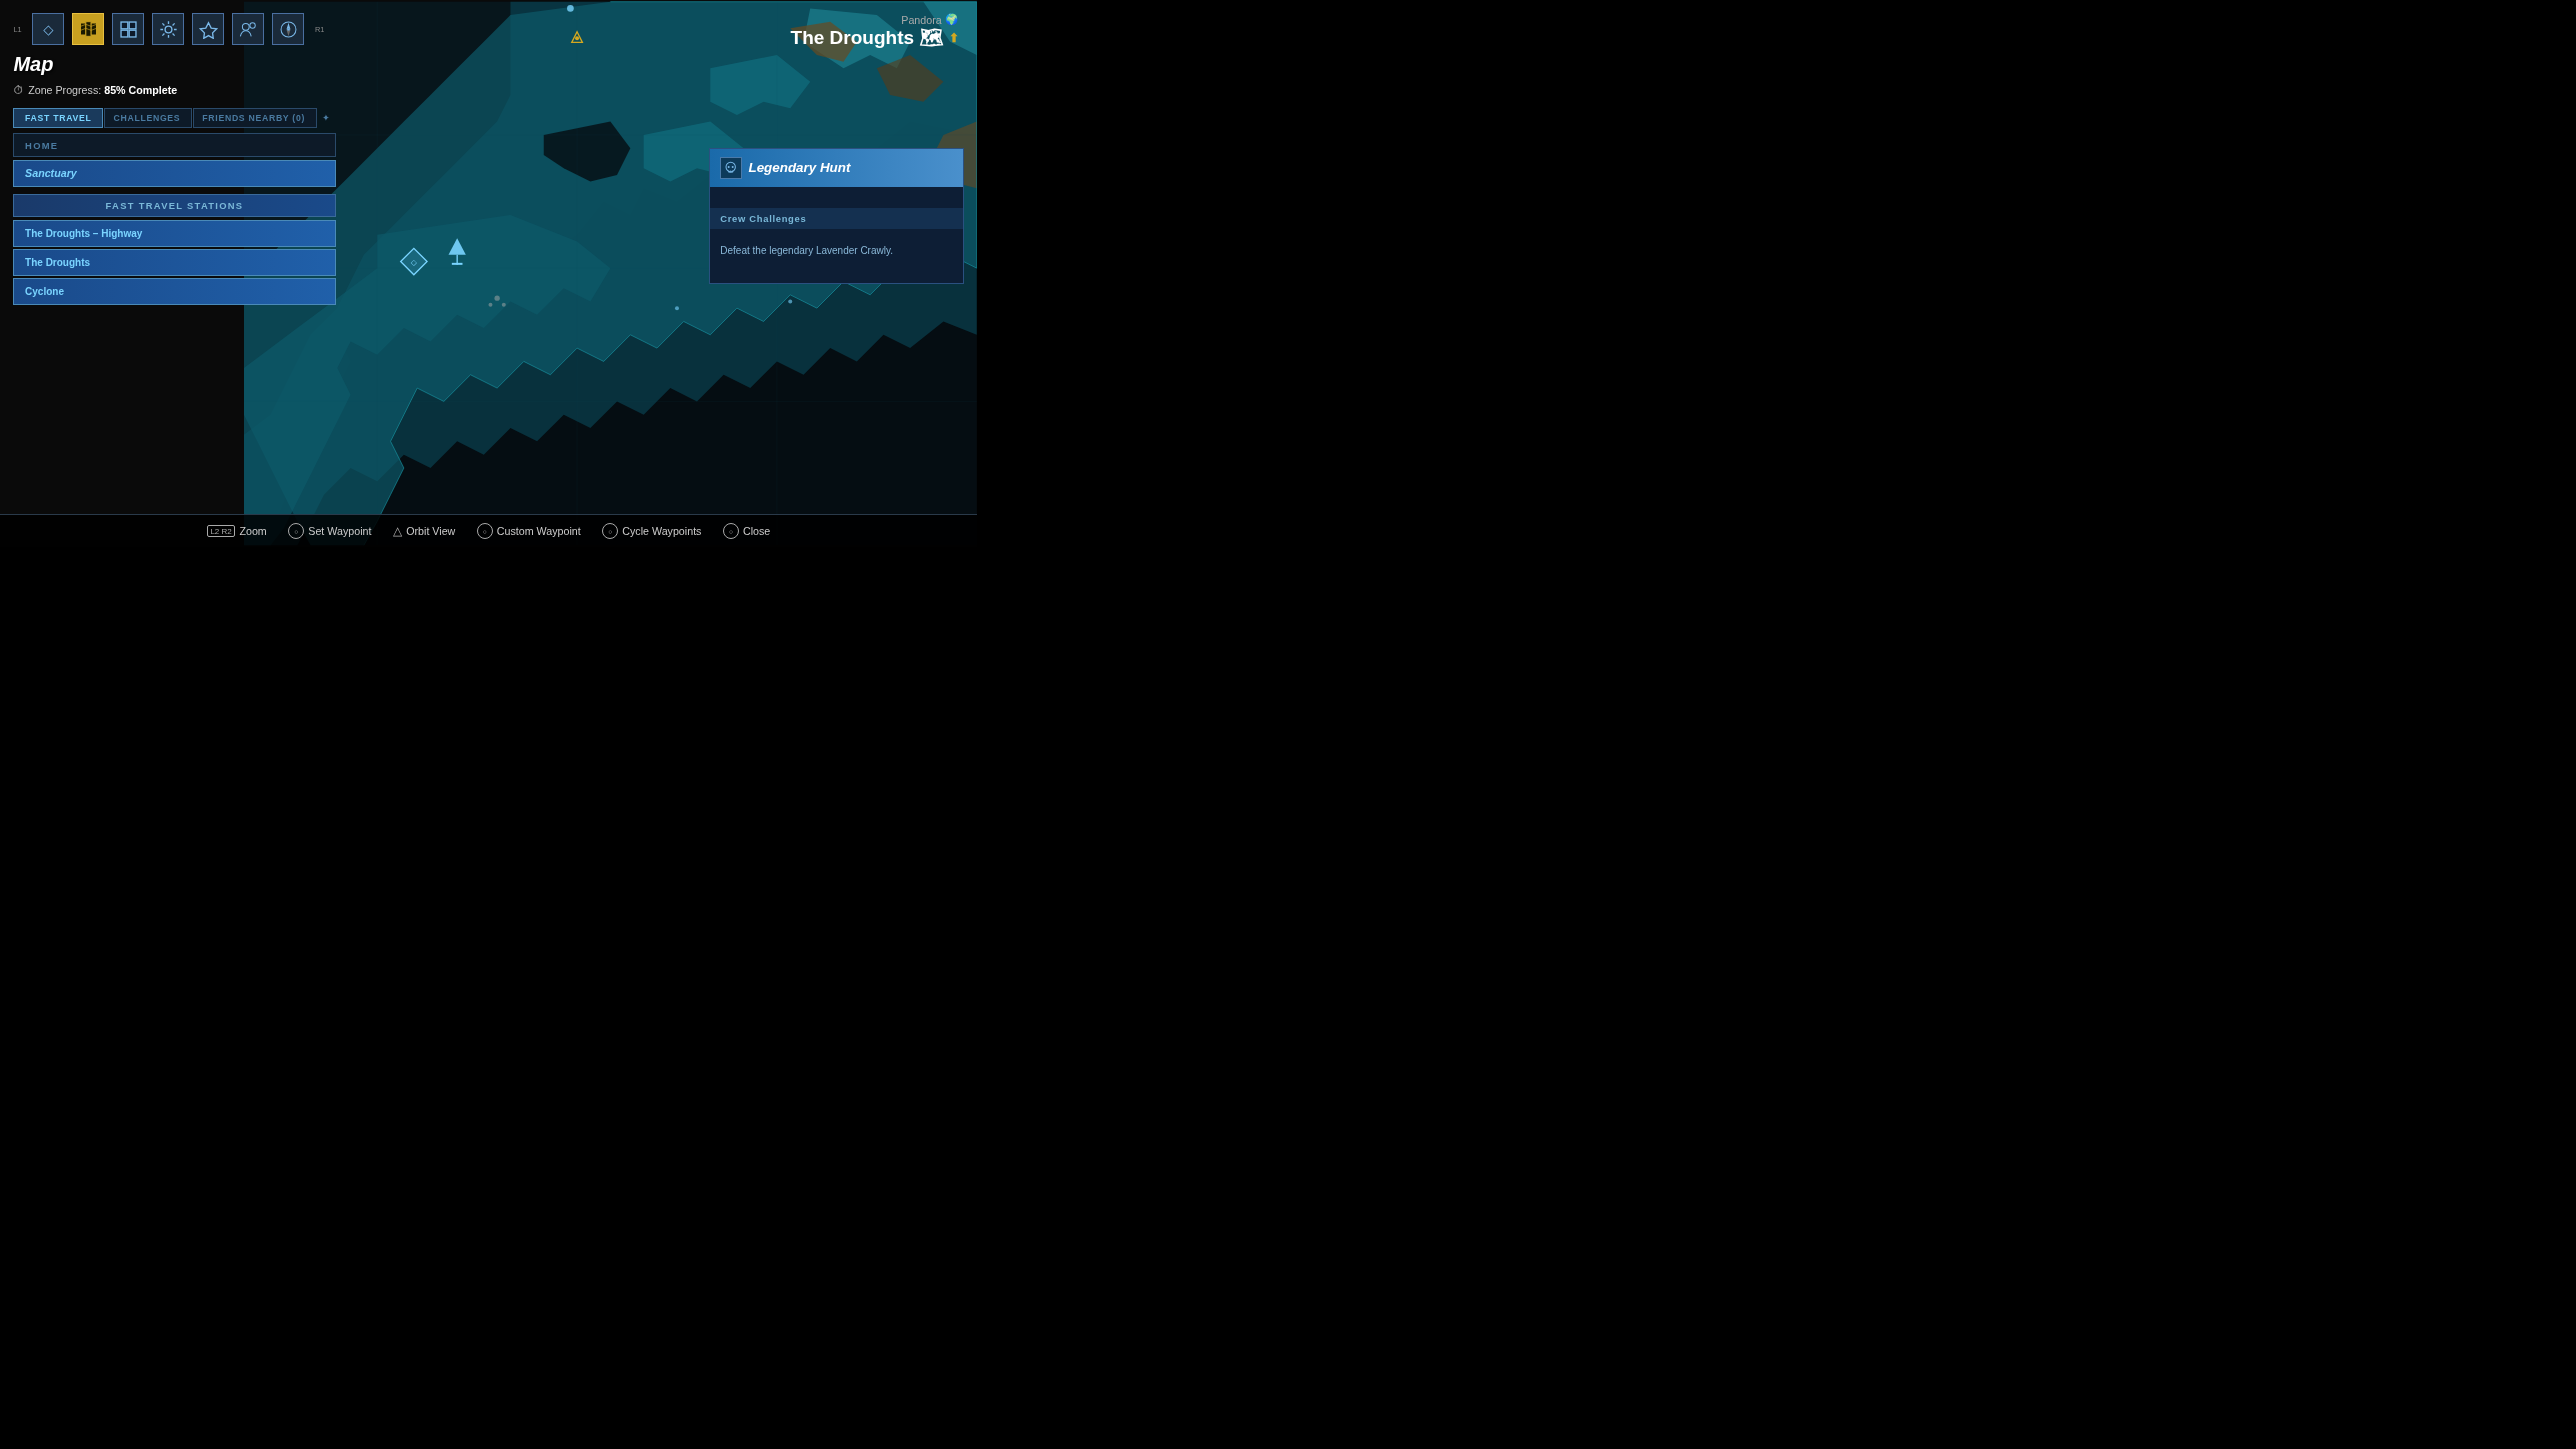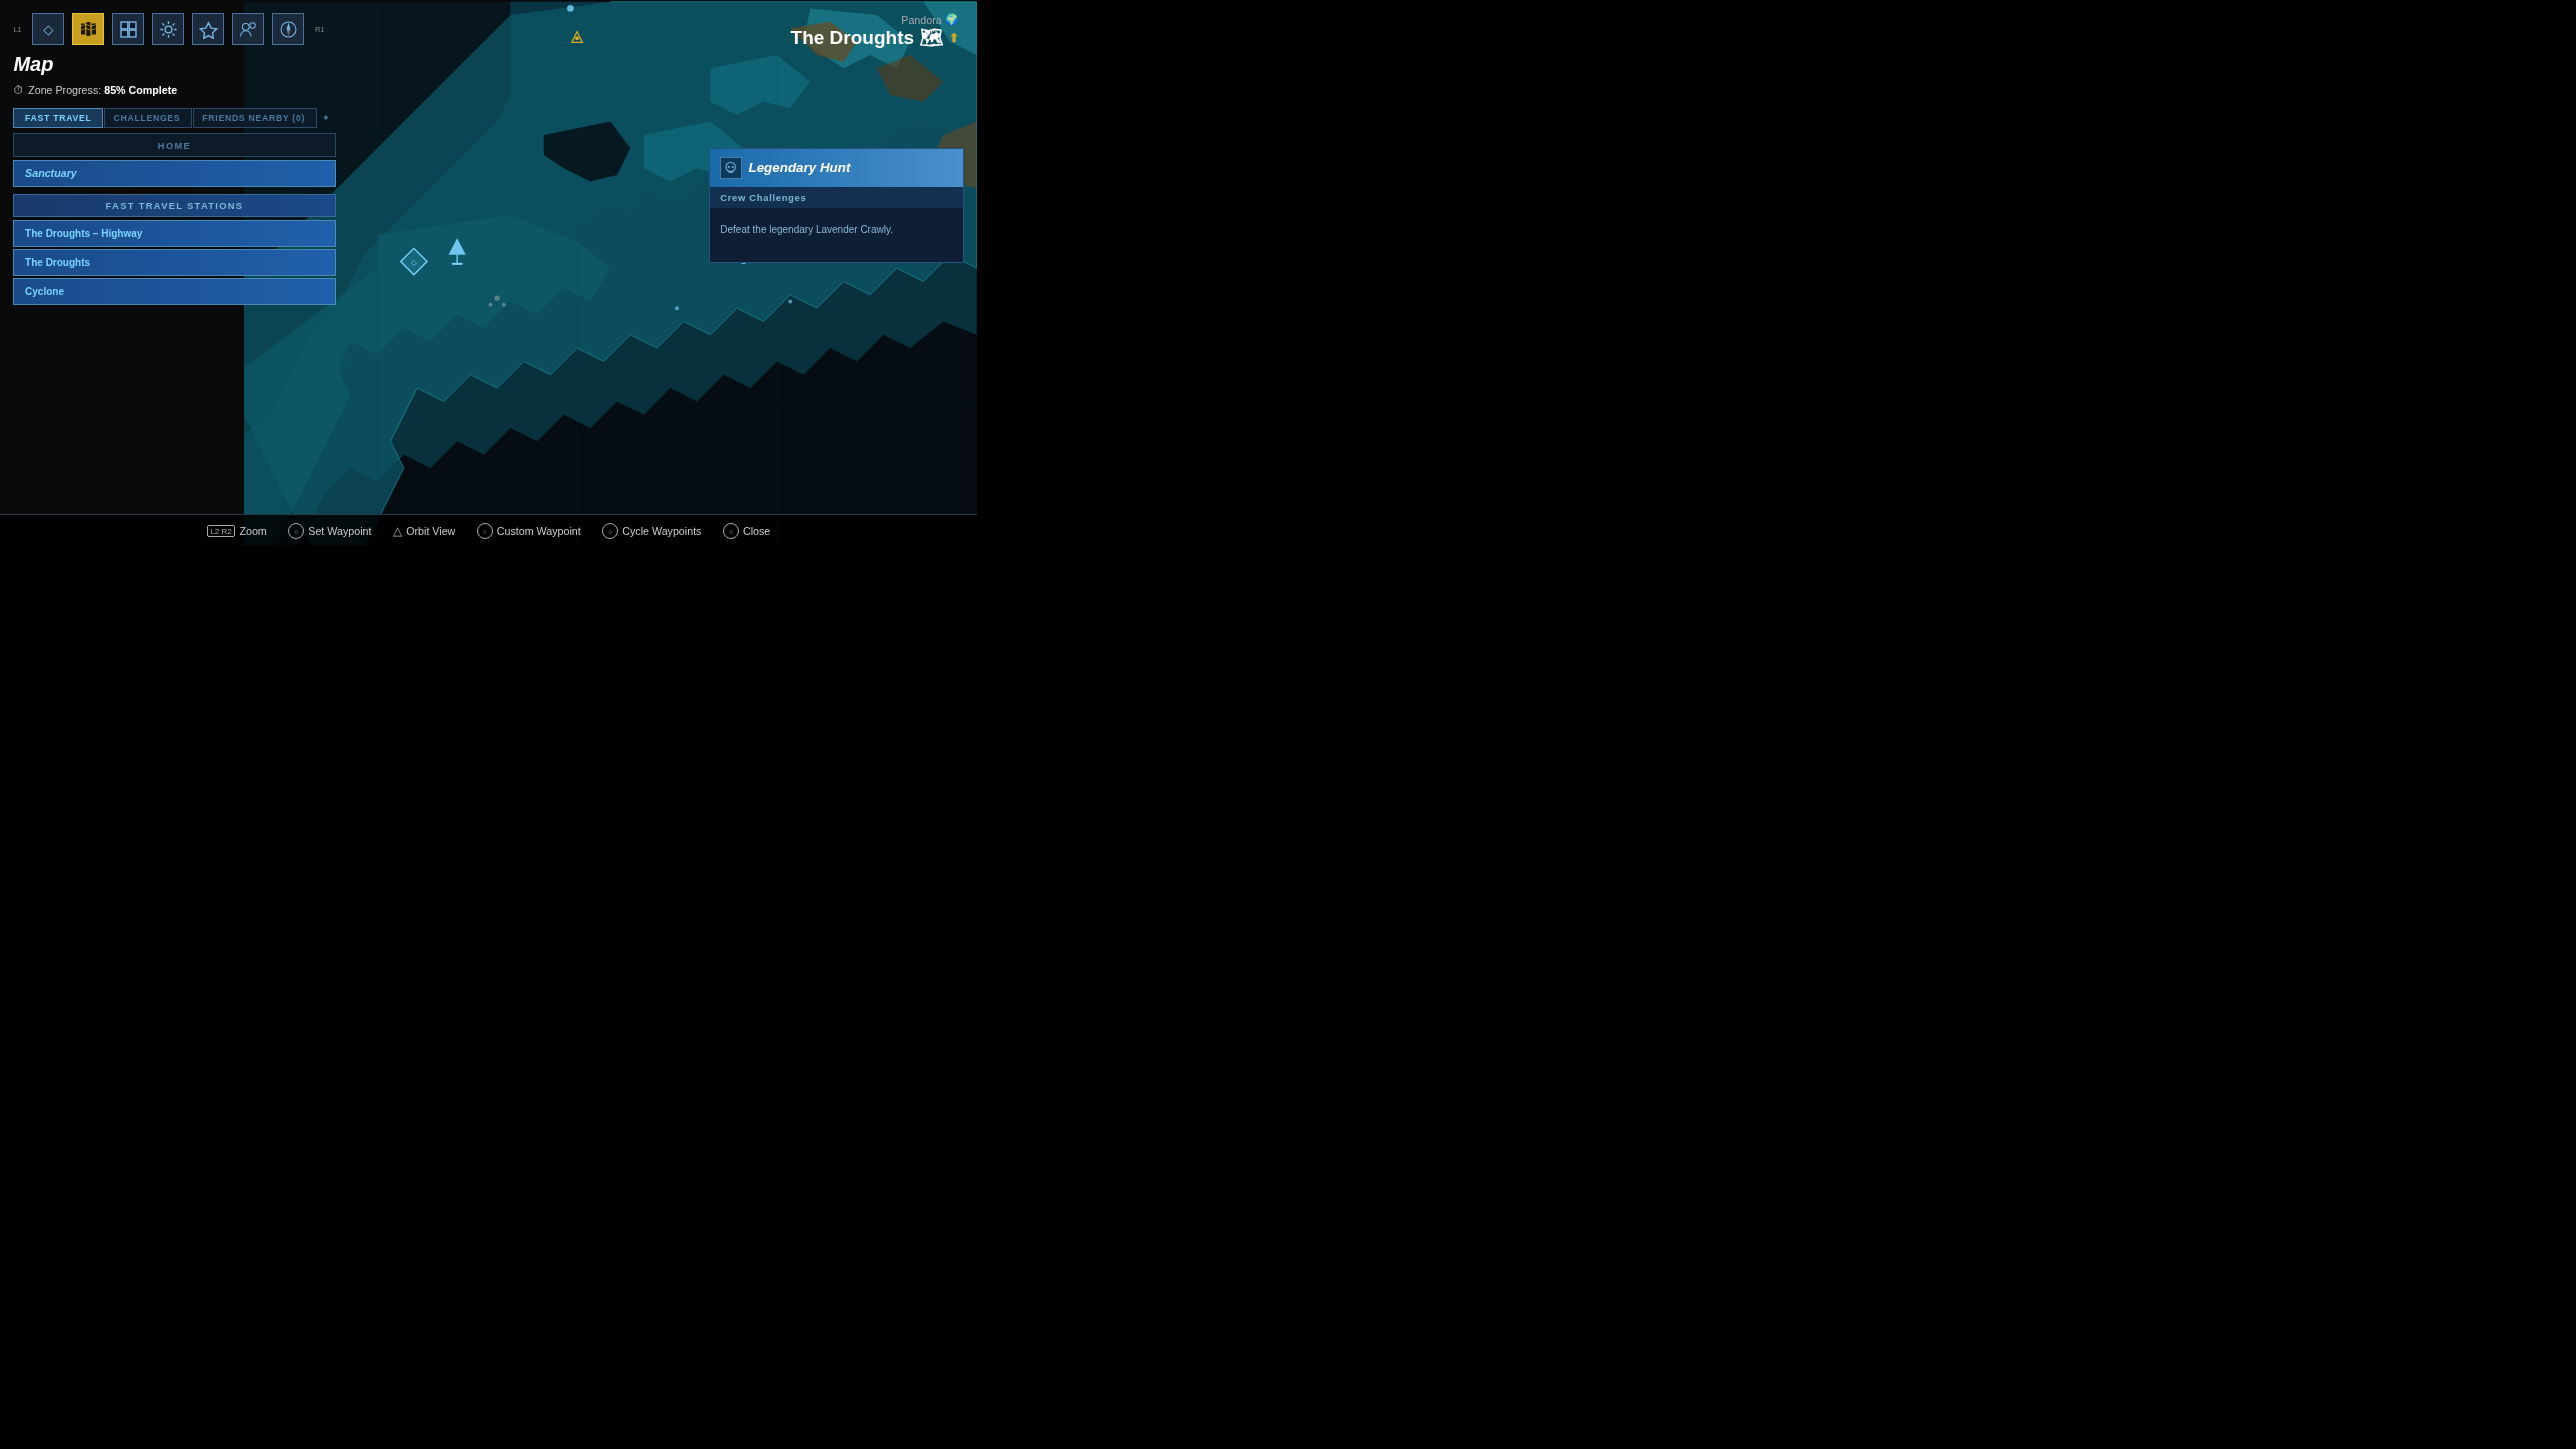"HOME" .home-label { text-align: center -> none }
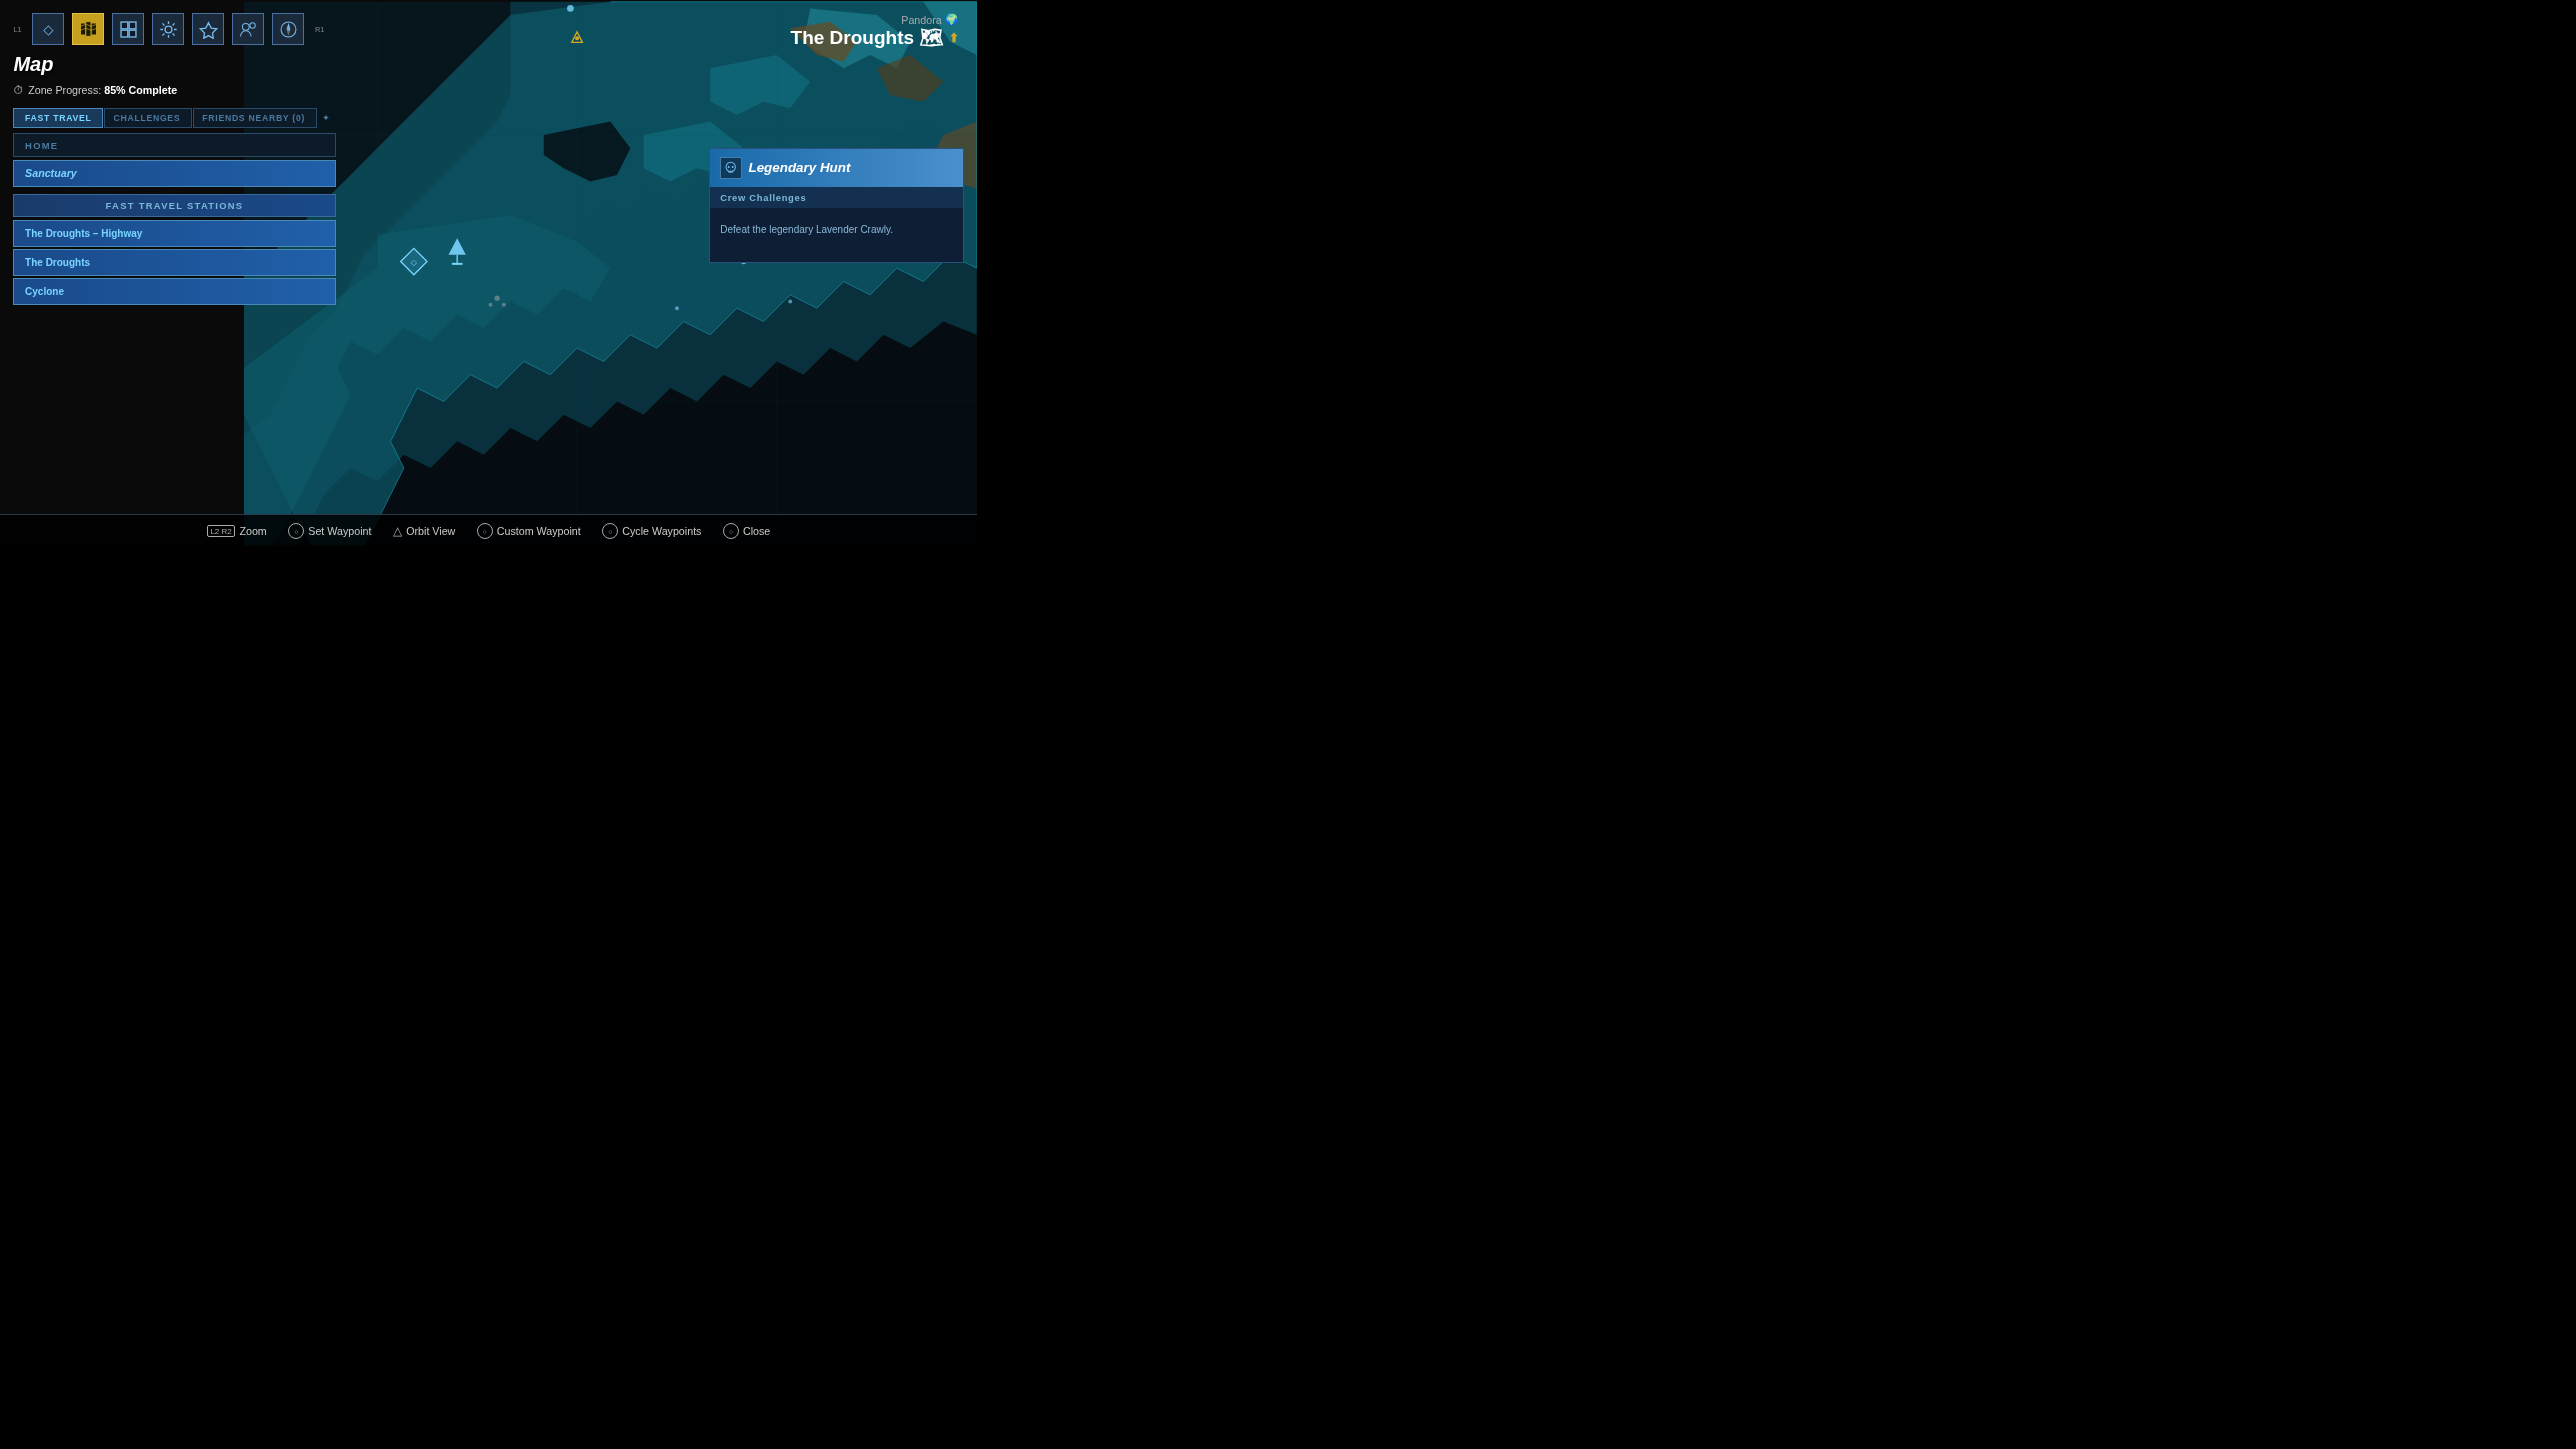"Crew Challenges" .challenge-subtitle { margin-top: none -> 21px }
